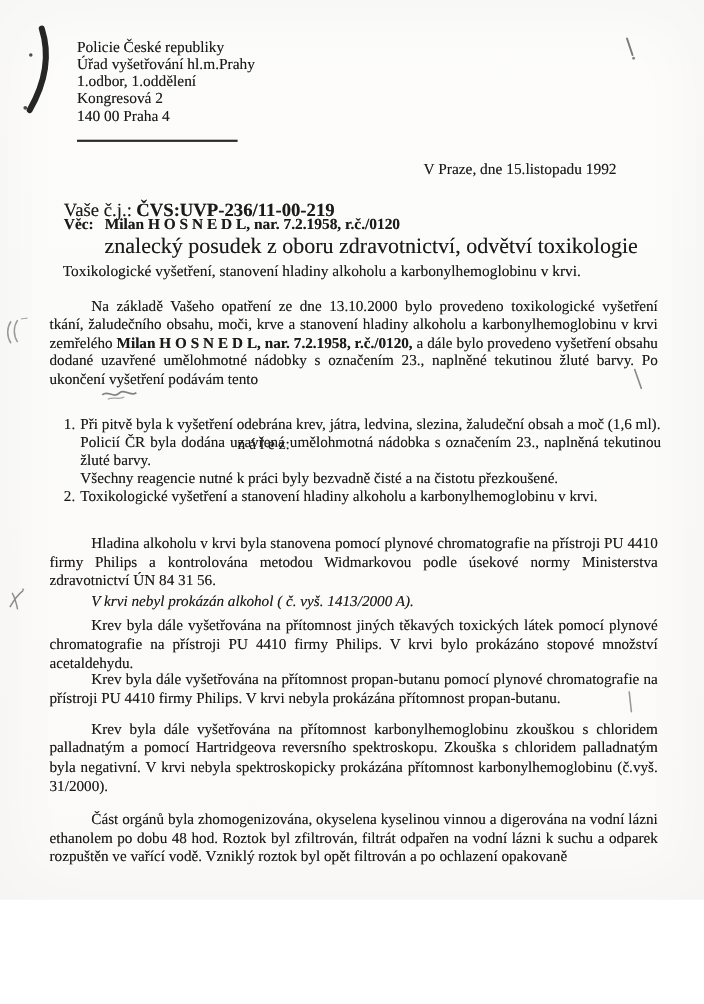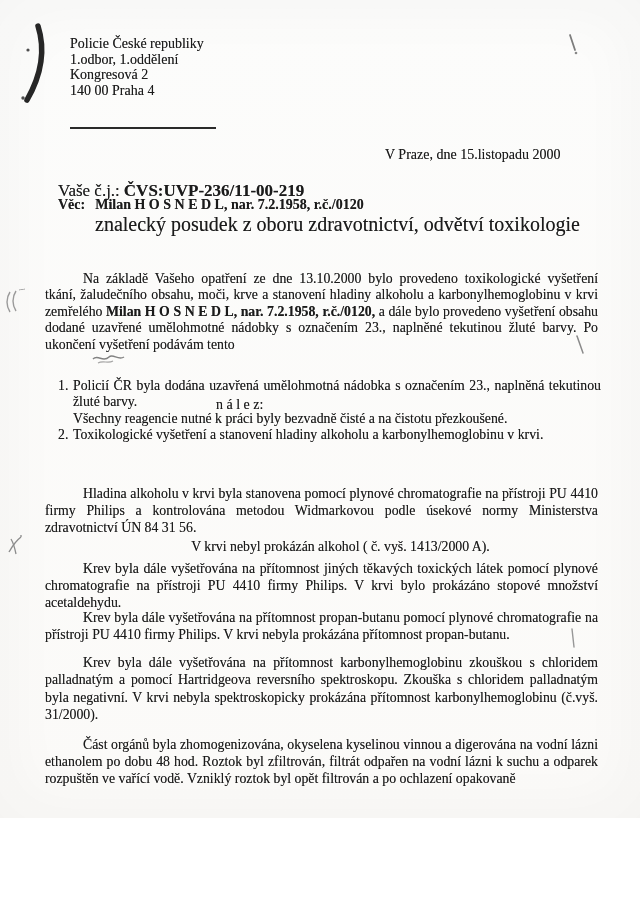"Úřad vyšetřování hl.m.Prahy" div { html: none -> <div>Úřad vyšetřování hl.m.Prahy</div> }
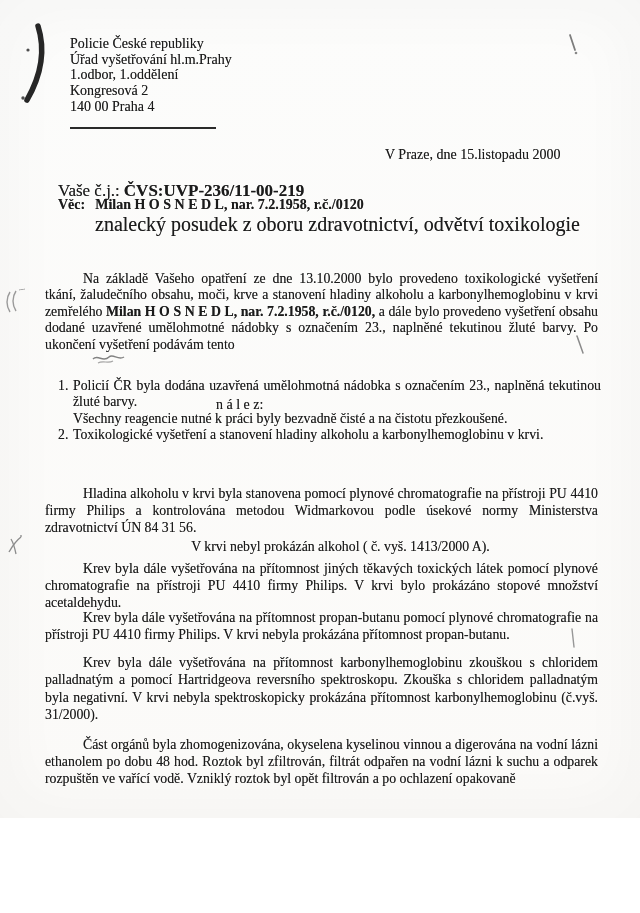"V Praze, dne 15.listopadu 2000" div.dateline { text: 2000 -> 1992 }
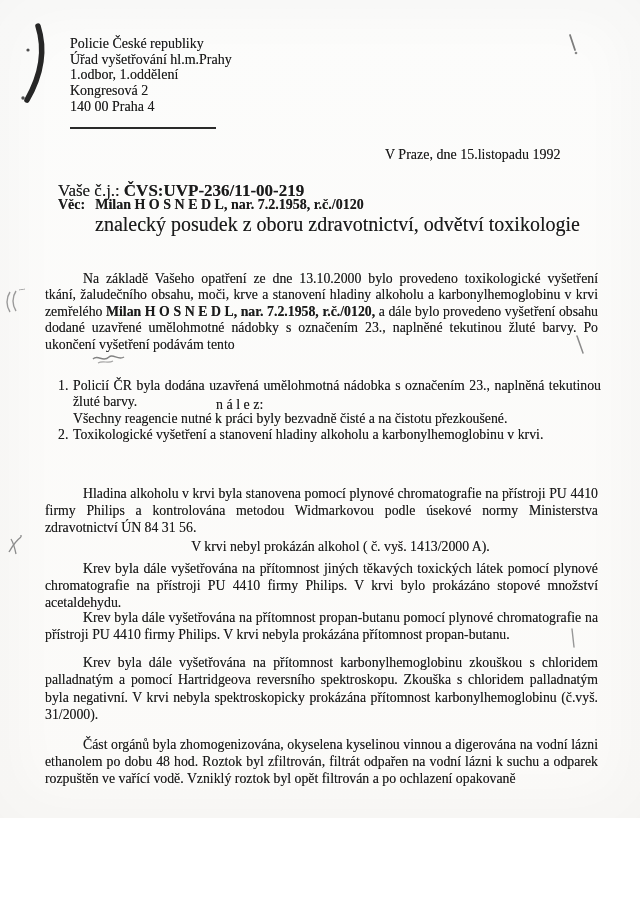"Toxikologické vyšetření, stanovení" div.titleline { html: none -> <div>Toxikologické vyšetření, stanovení hladiny alkoholu a karbonylhemoglobinu v krvi.</div> }
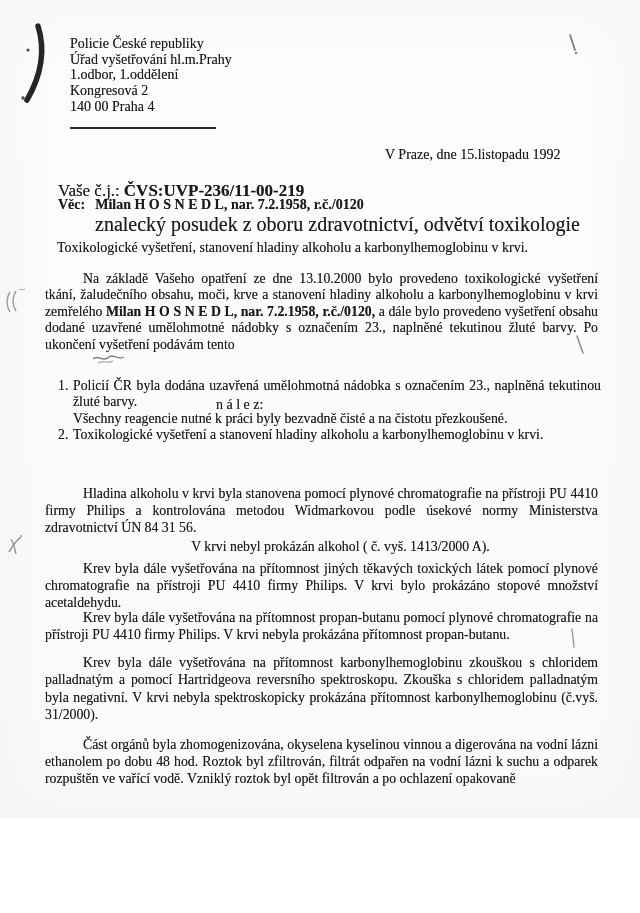"Při pitvě byla k vyšetření" div.ftext { html: none -> <div>Při pitvě byla k vyšetření odebrána krev, játra, ledvina, slezina, žaludeční obsah a moč (1,6 ml).</div> }
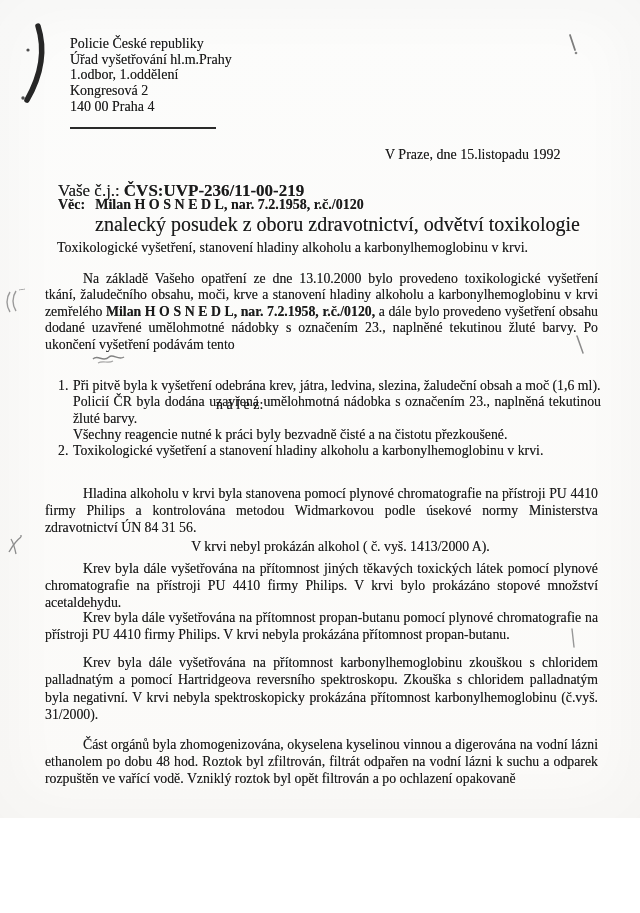"V krvi nebyl prokázán alkohol" .nojust { font-style: none -> italic; text-align: center -> left }
